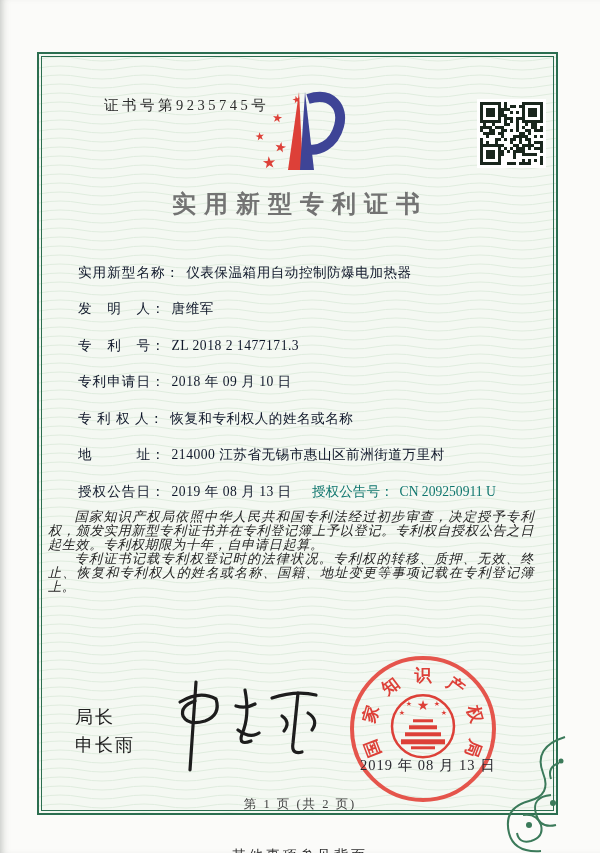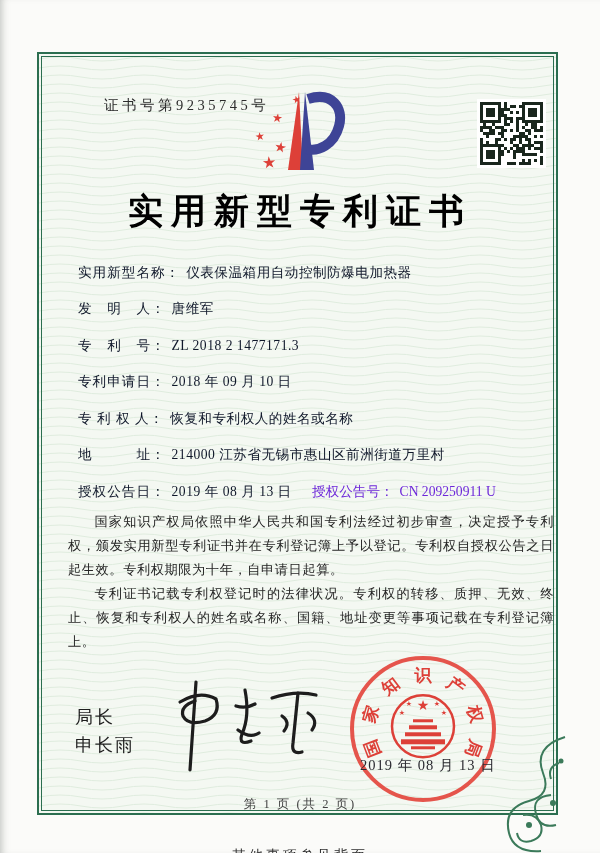"实用新型专利证书" .title { color: #000000 -> #737373; font-size: 35px -> 24px }
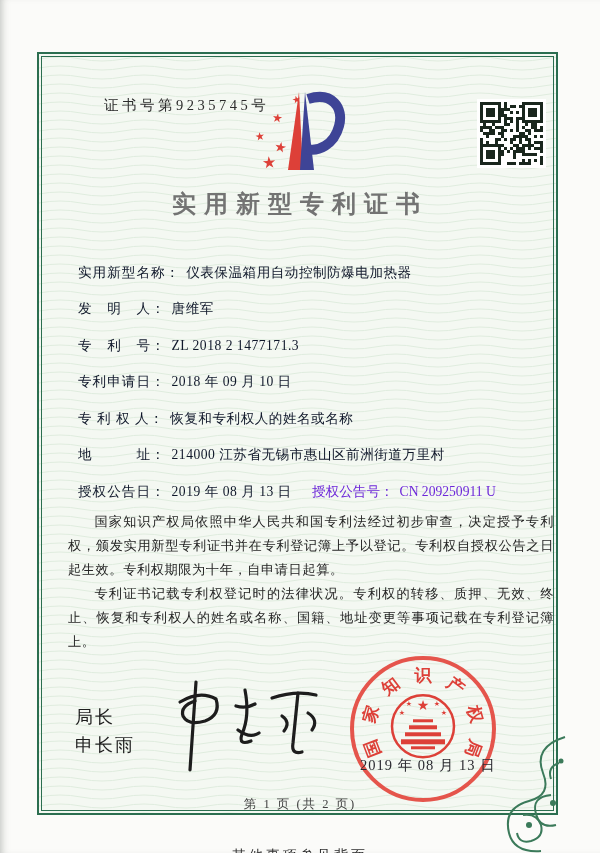"授权公告号： CN 209250911 U" .grant-no { color: #6d28d9 -> #0f766e }
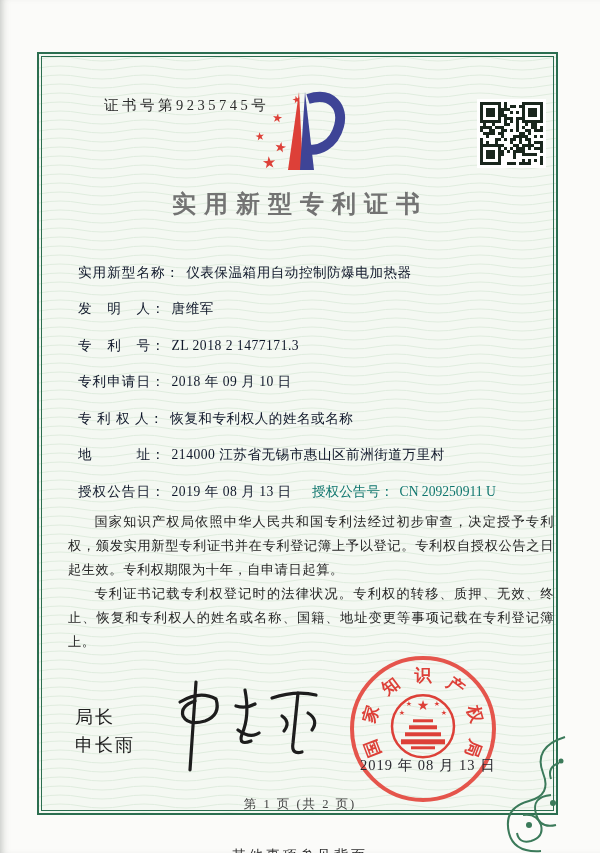"国家知识产权局依照中华人民共和国专利法经过初步审查，决定授予专利权，颁发实用新型" .body-text { font-style: none -> italic; left: 68px -> 48px; line-height: 24px -> 14px }
